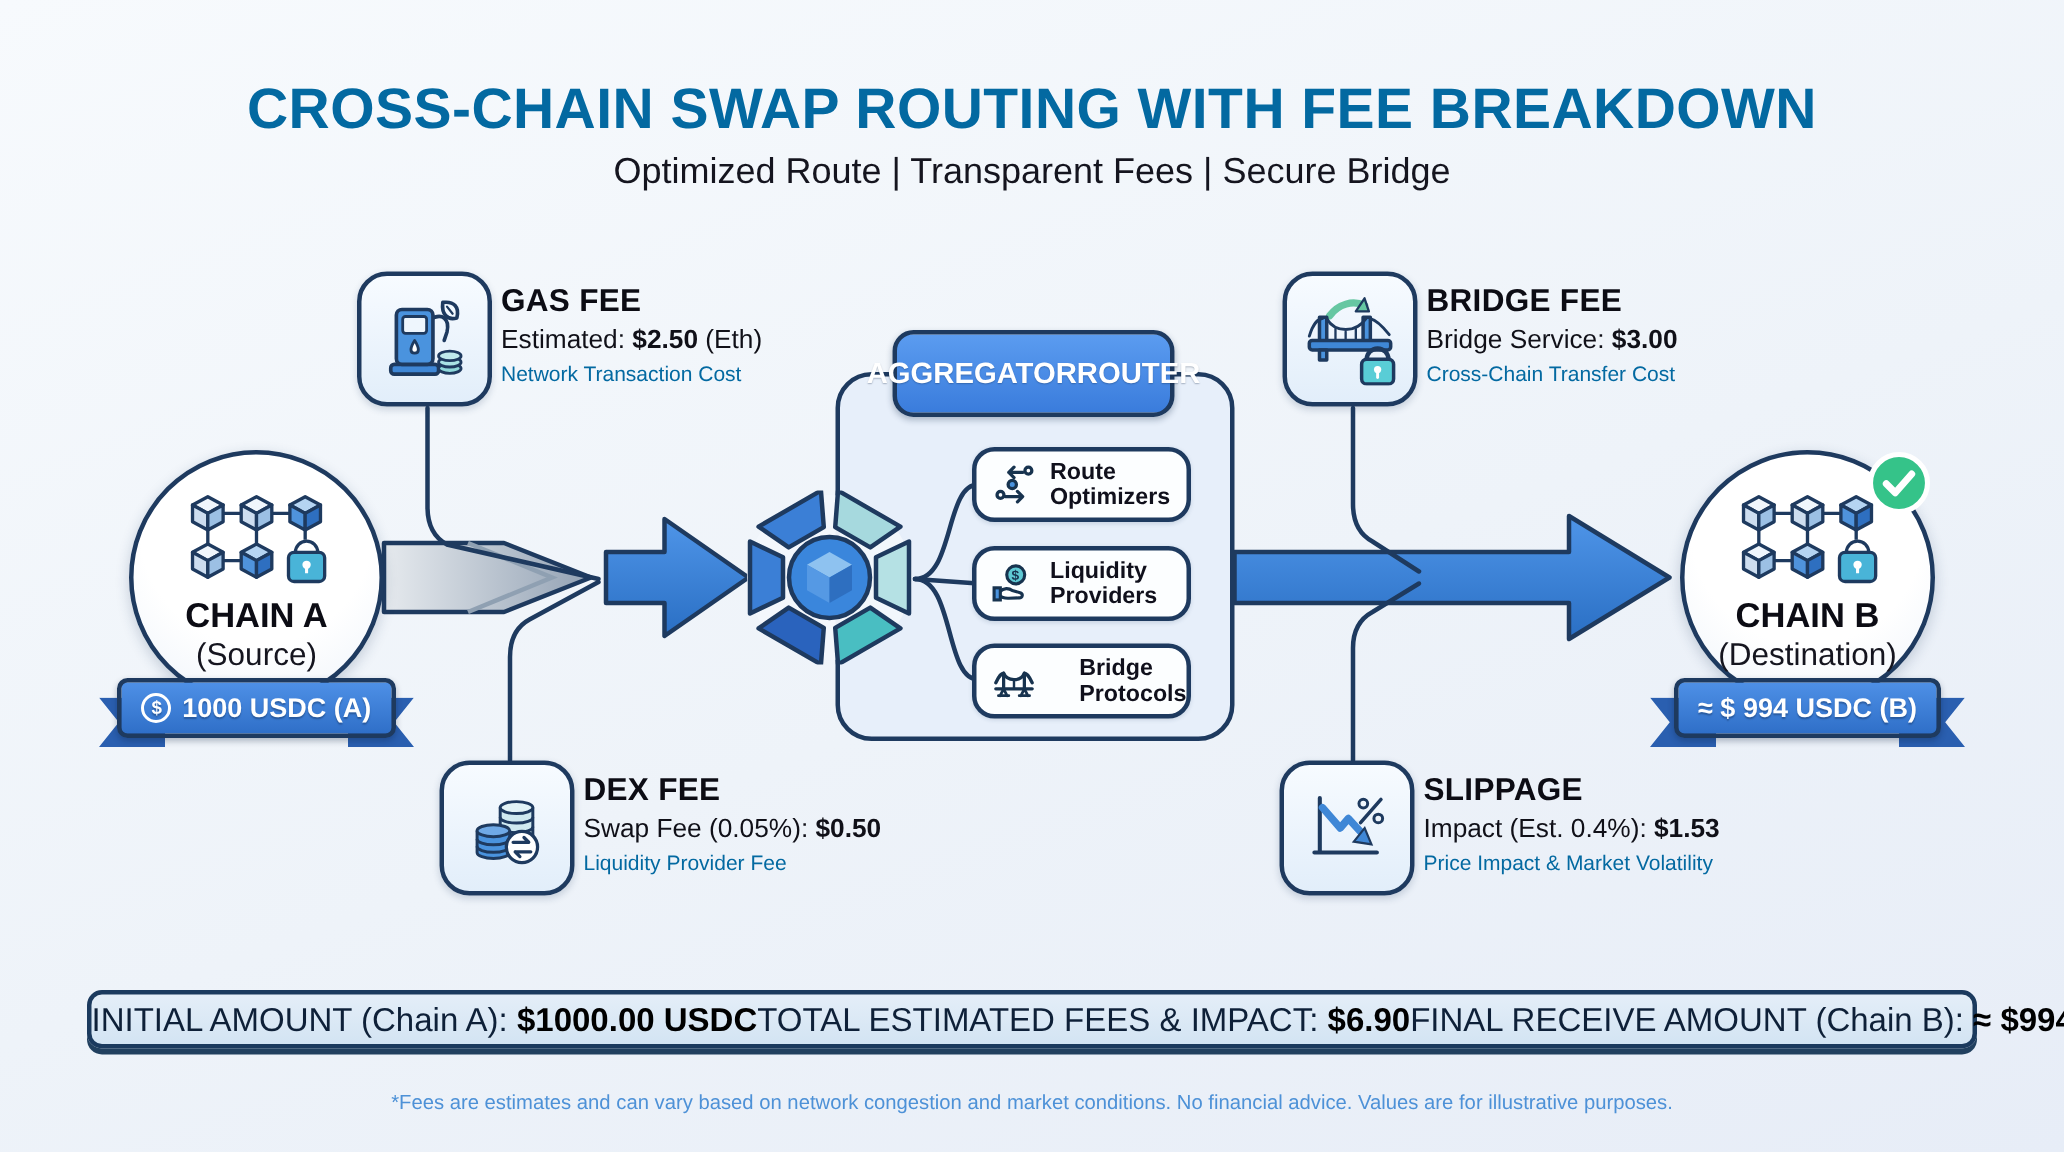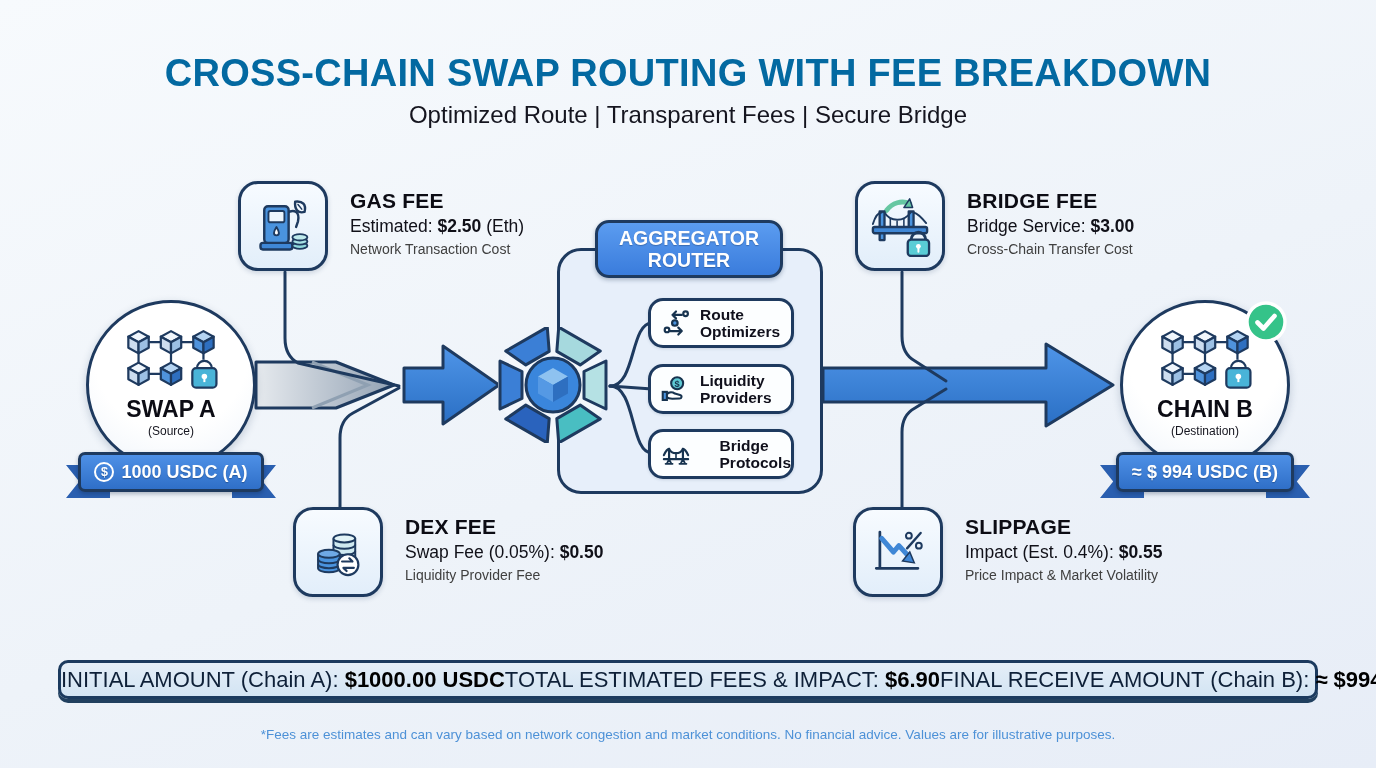"GAS FEE" .fee-card { gap: 22px -> 6px }
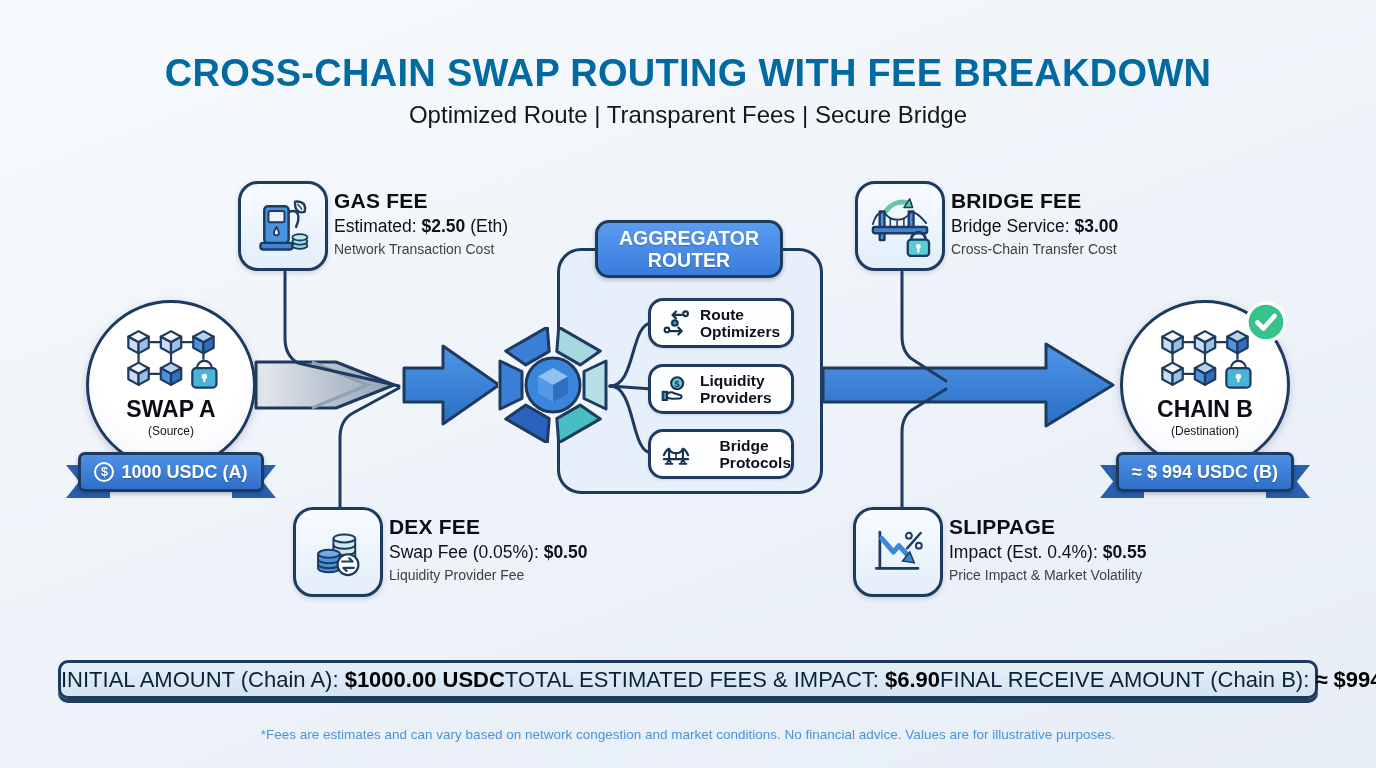"Network Transaction Cost" .fee-sub { color: #404040 -> #0369a1 }
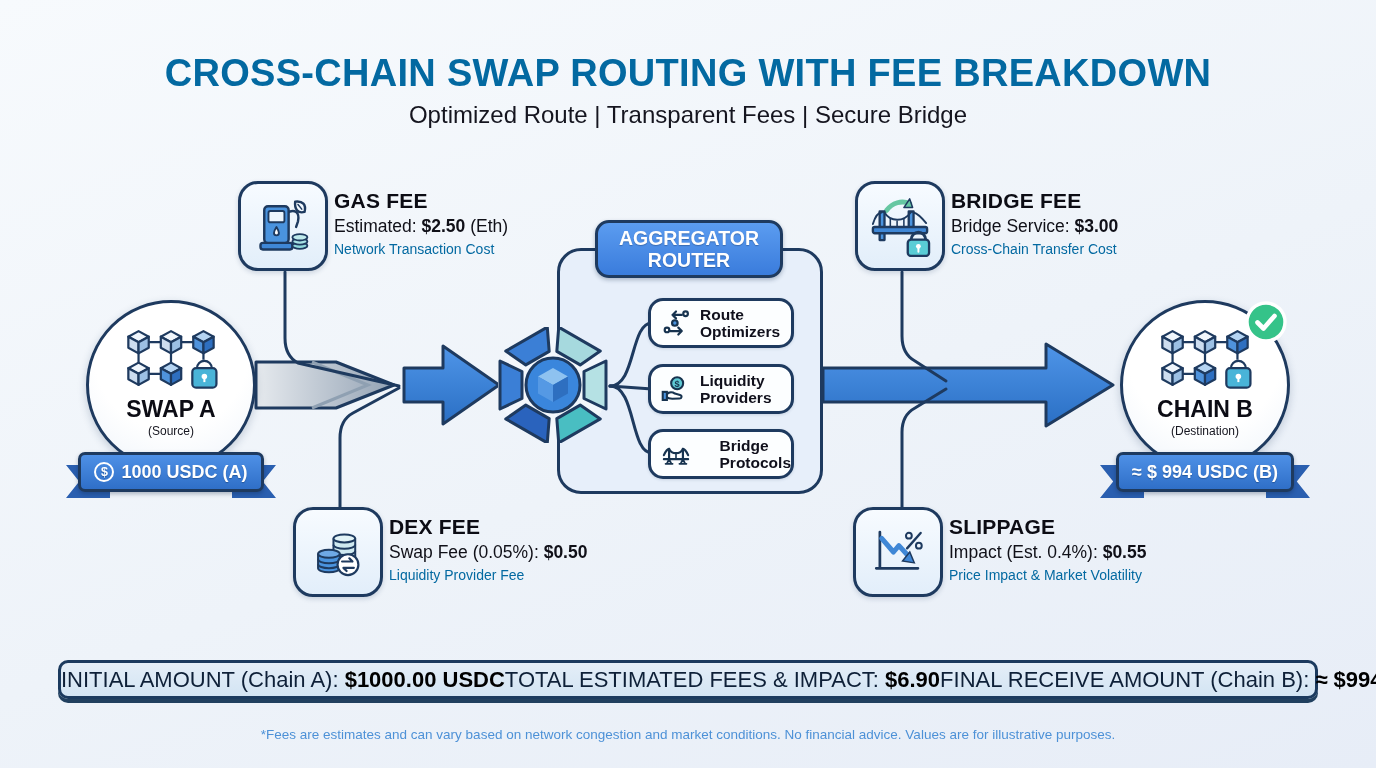"AGGREGATOR" .agg-header { flex-direction: column -> row }
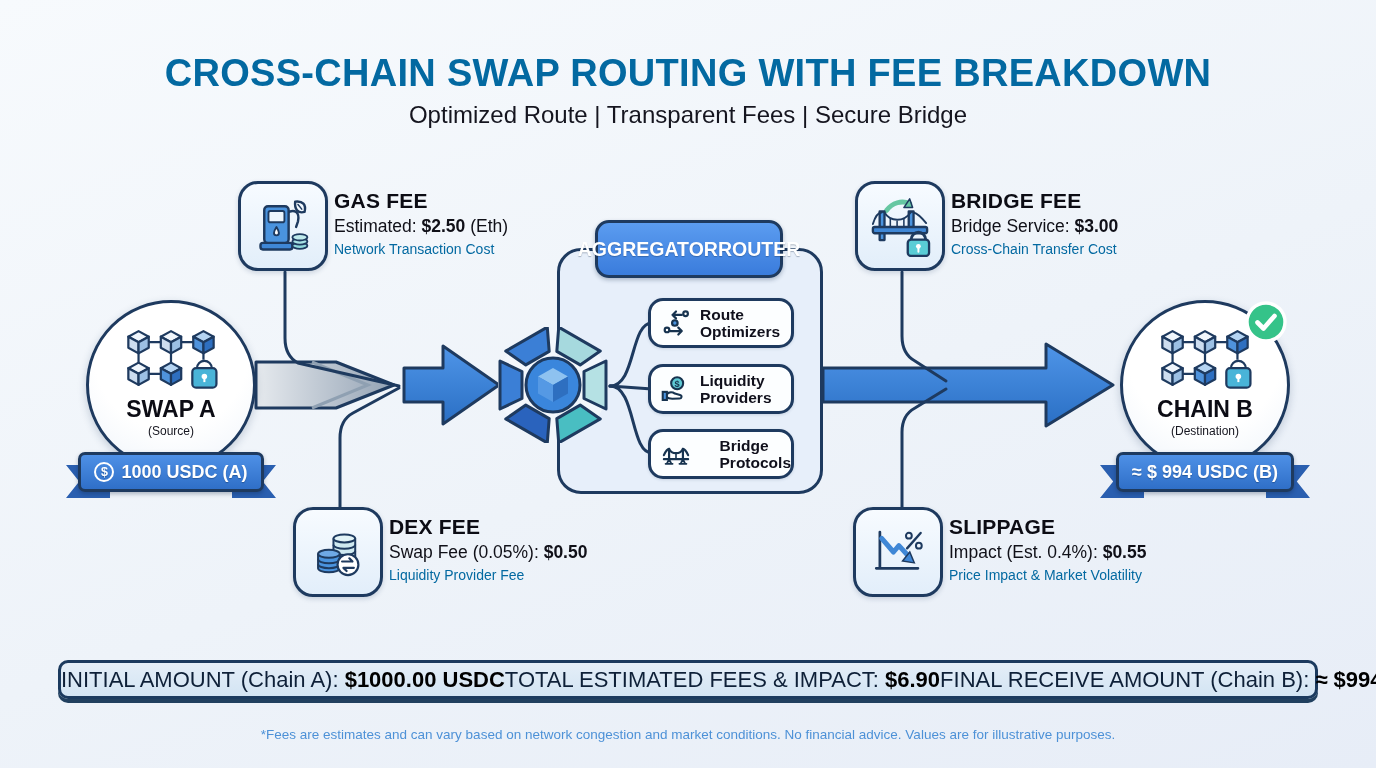"SWAP A" div.chain-name { text: SWAP -> CHAIN }
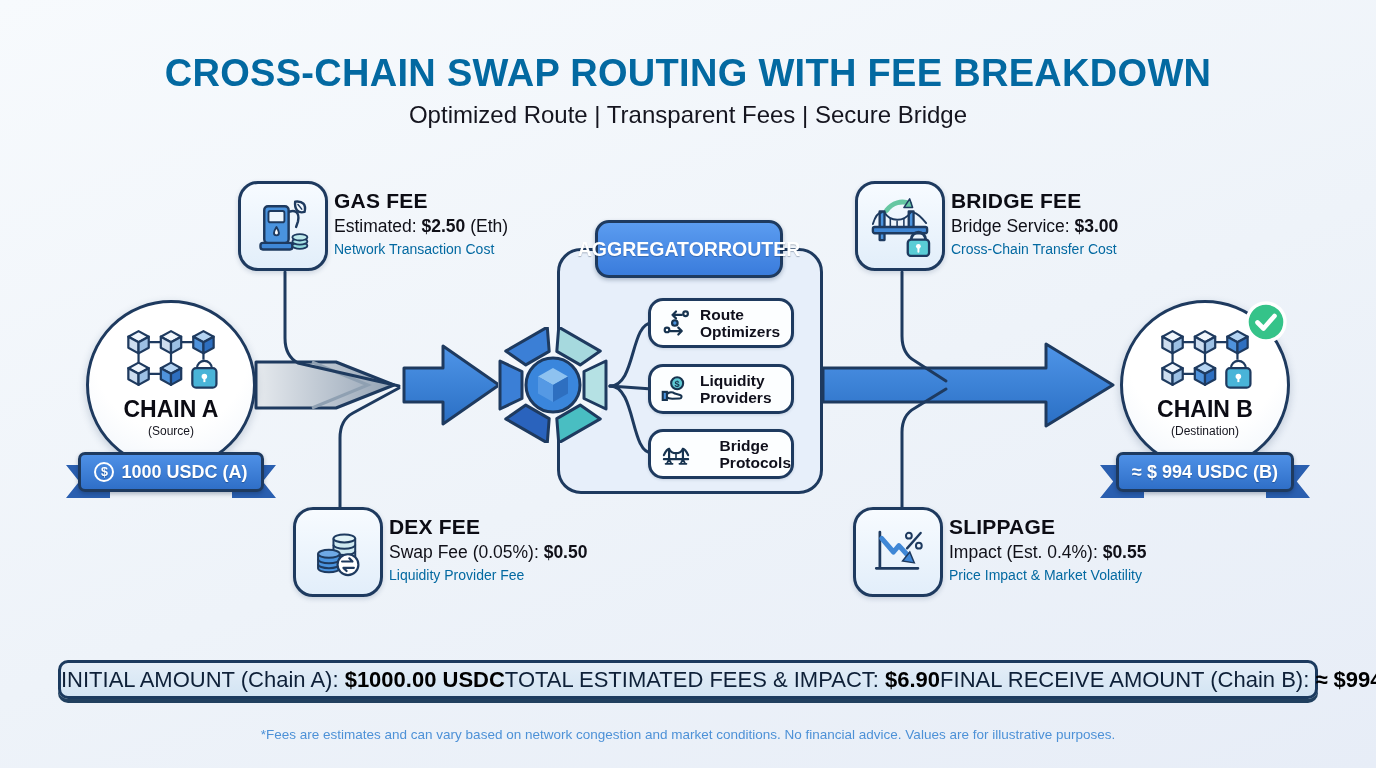"(Source)" .chain-role { font-size: 12px -> 21px }
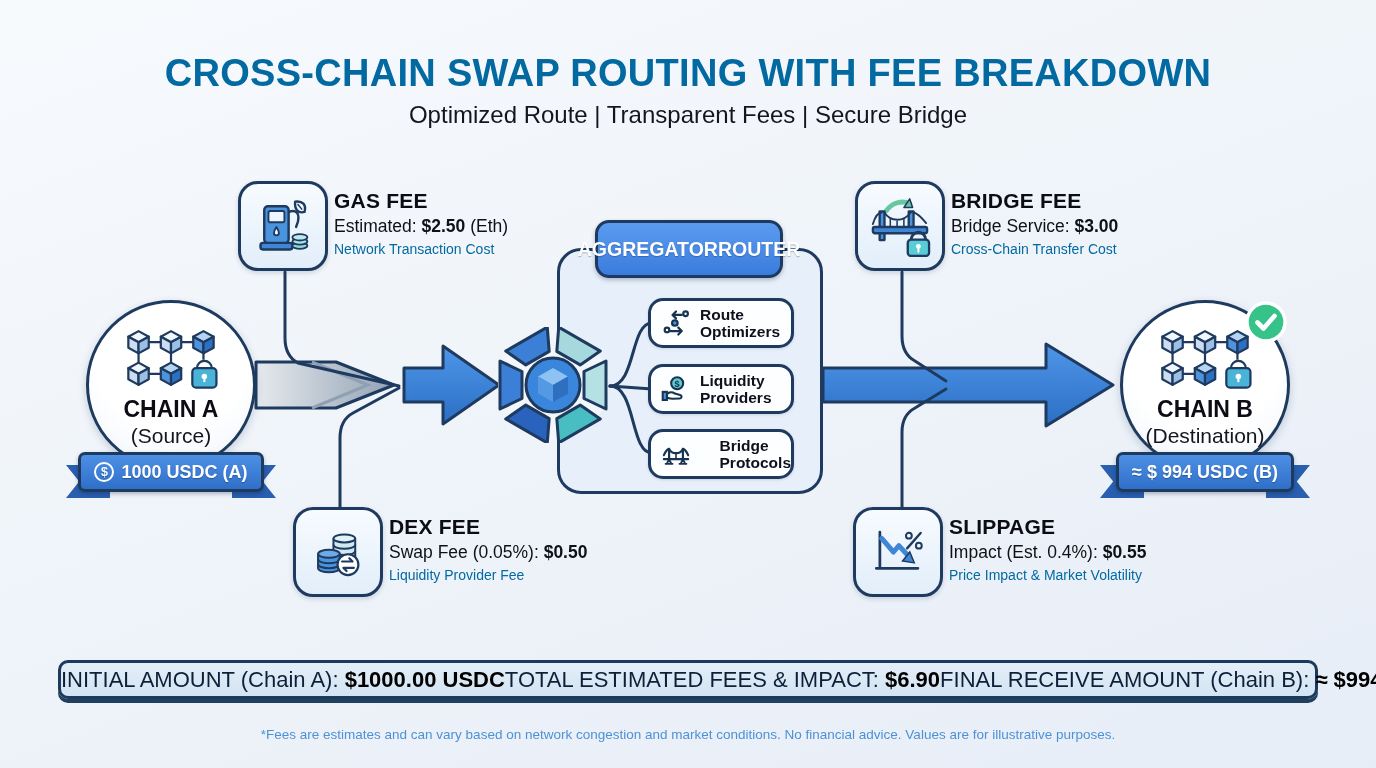"$0.55" b { text: $0.55 -> $1.53 }
